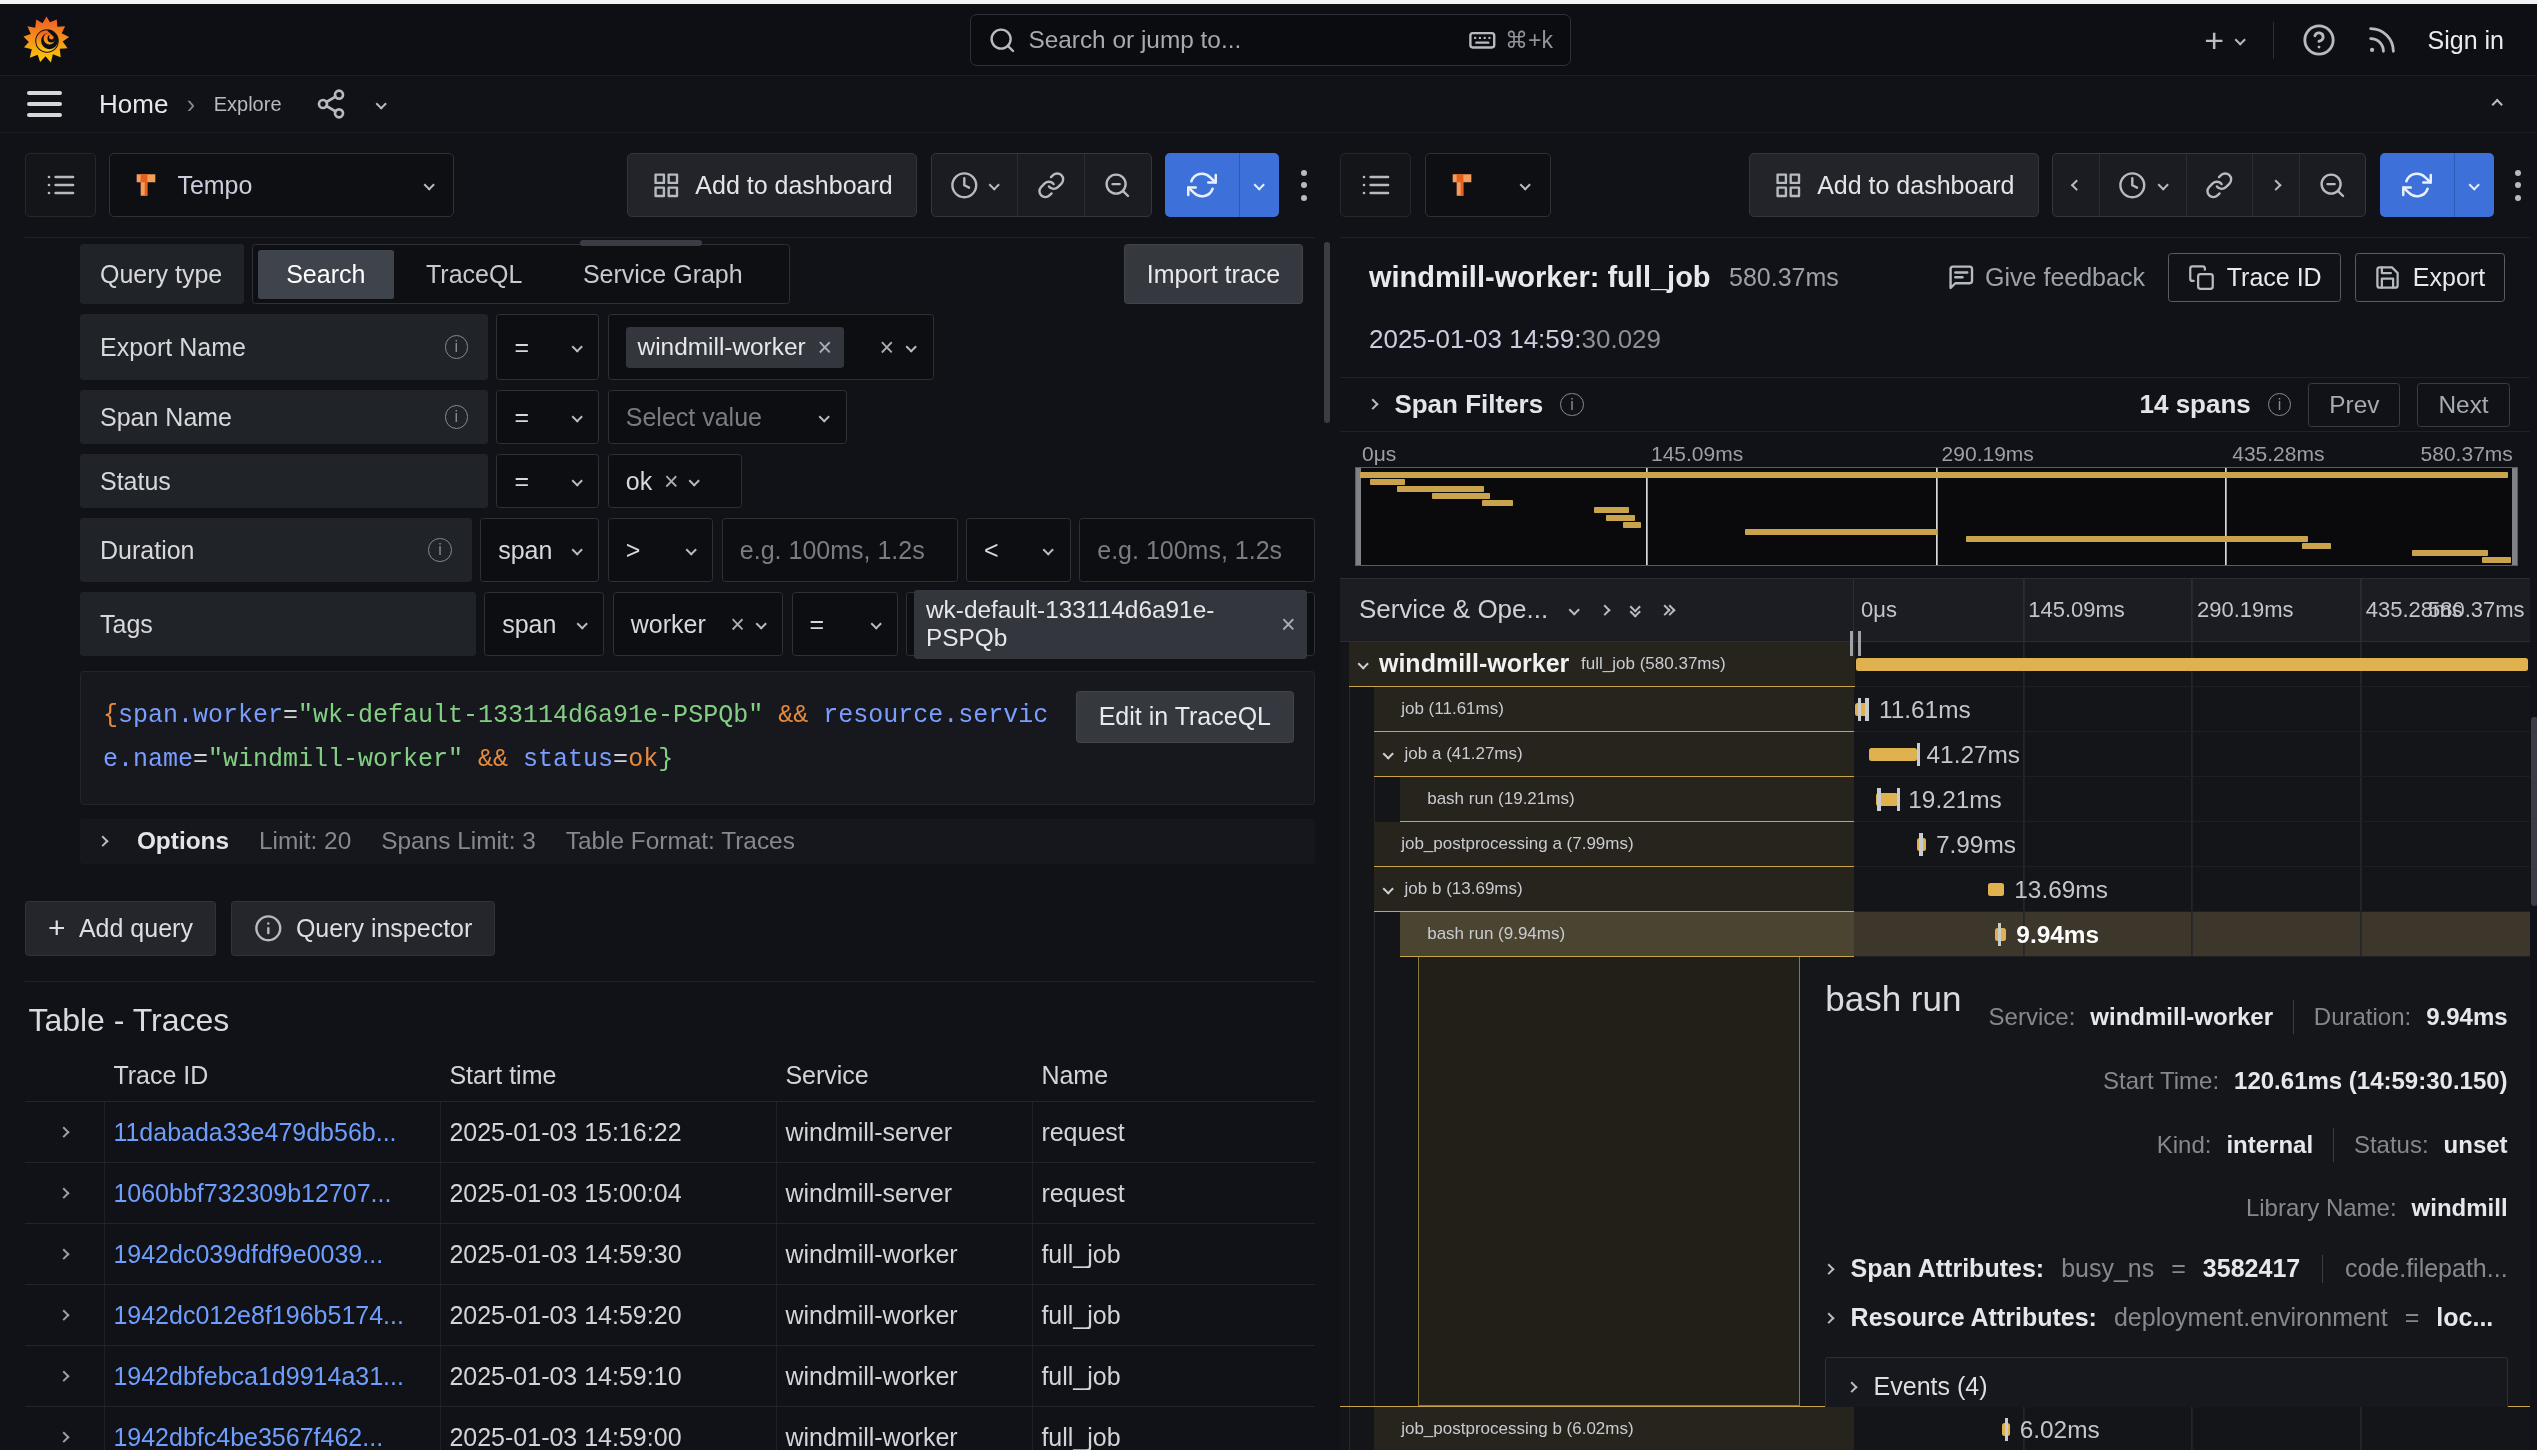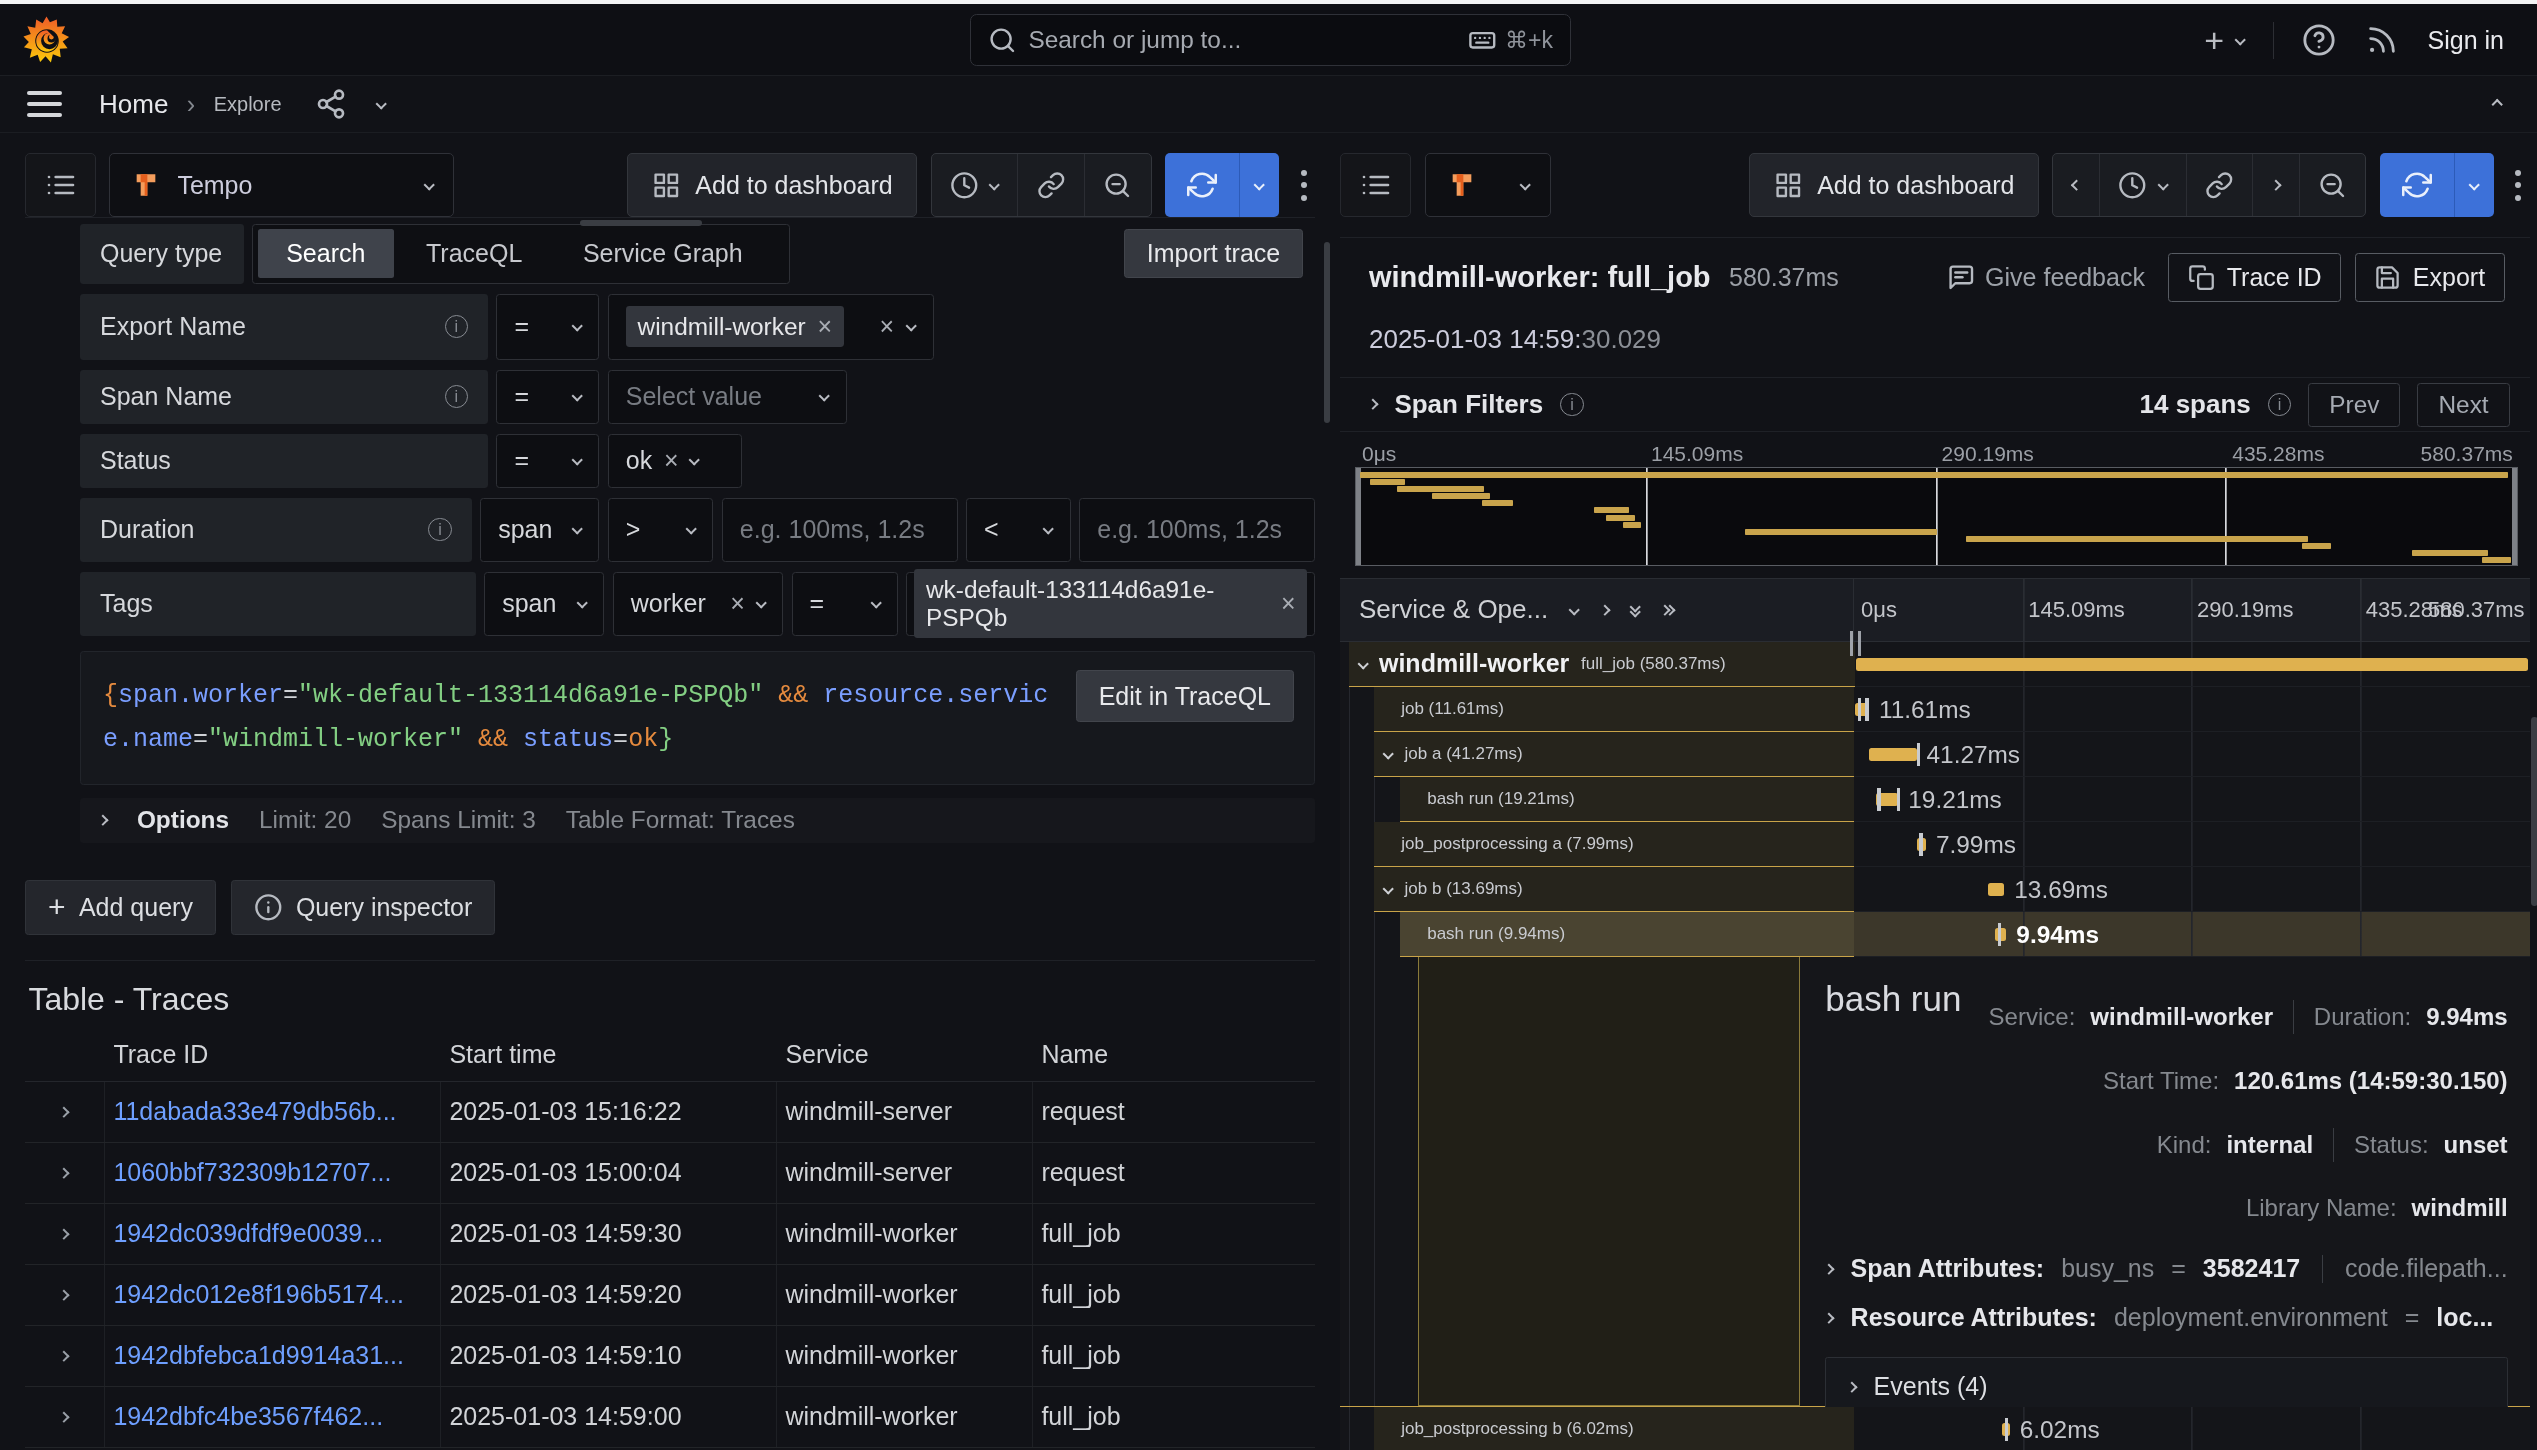"Query type" .qpanel { margin-top: none -> 20px }
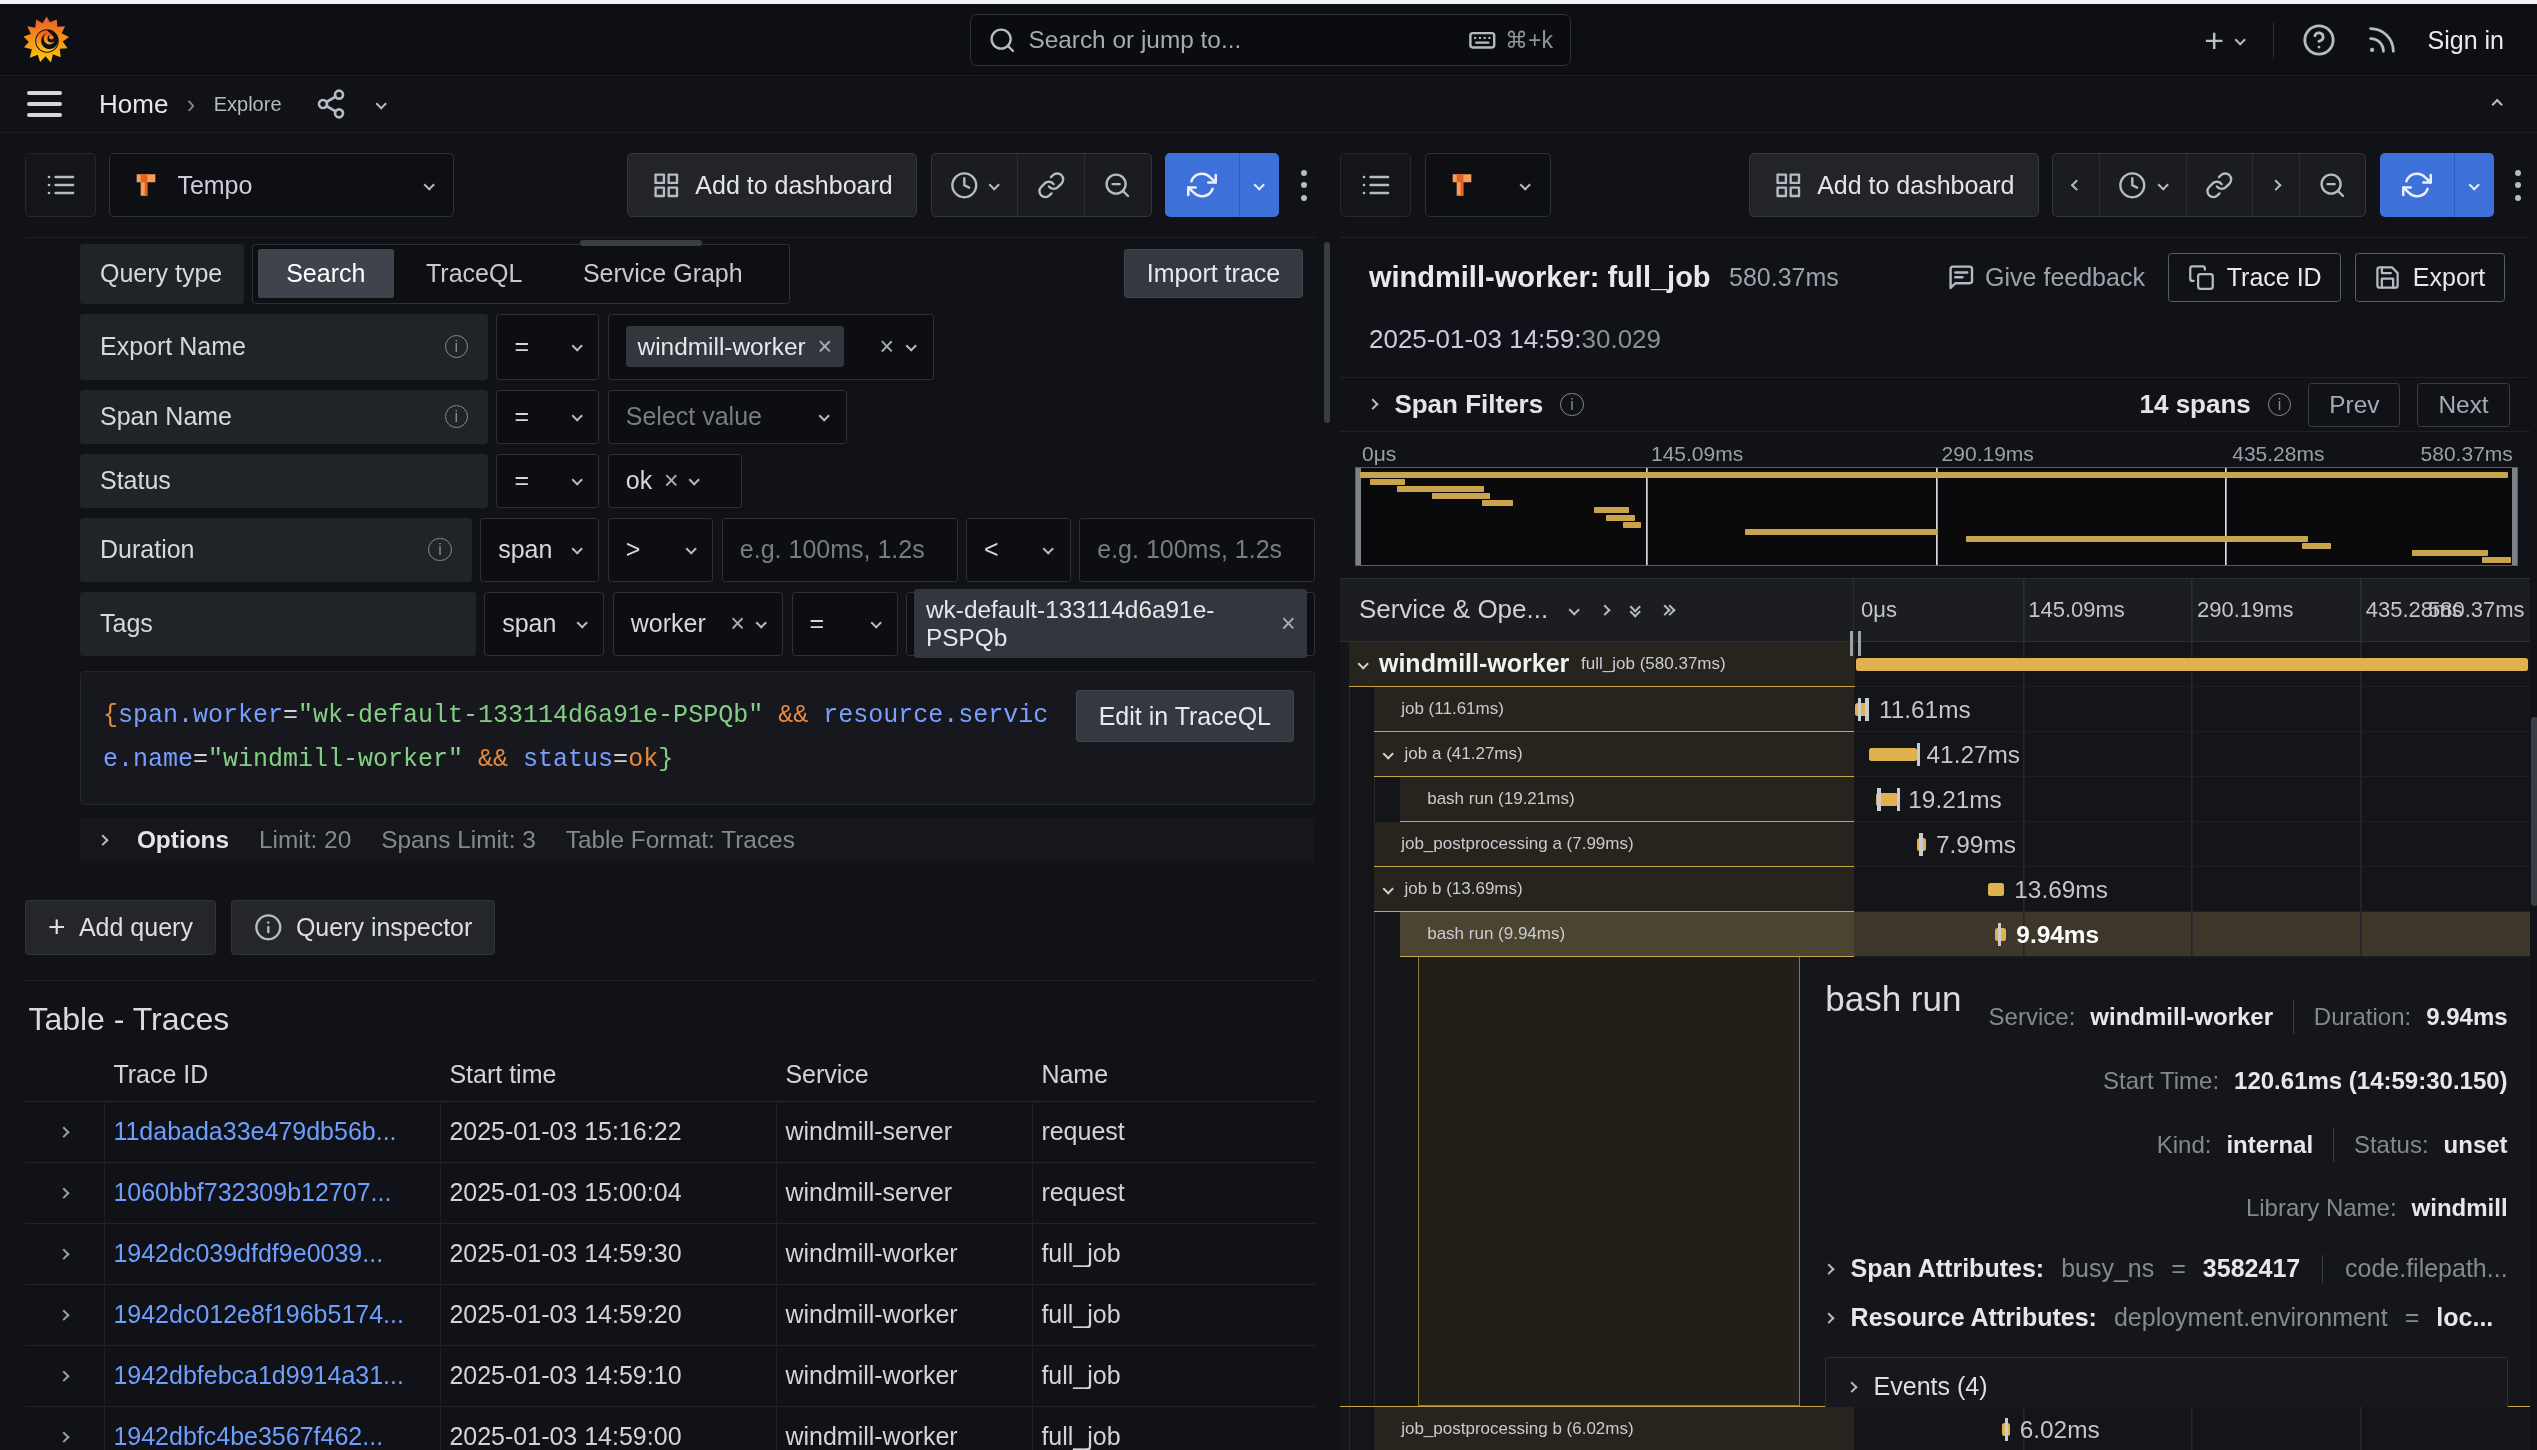"Import trace" button.btn-flat { height: 49px -> 60px }
